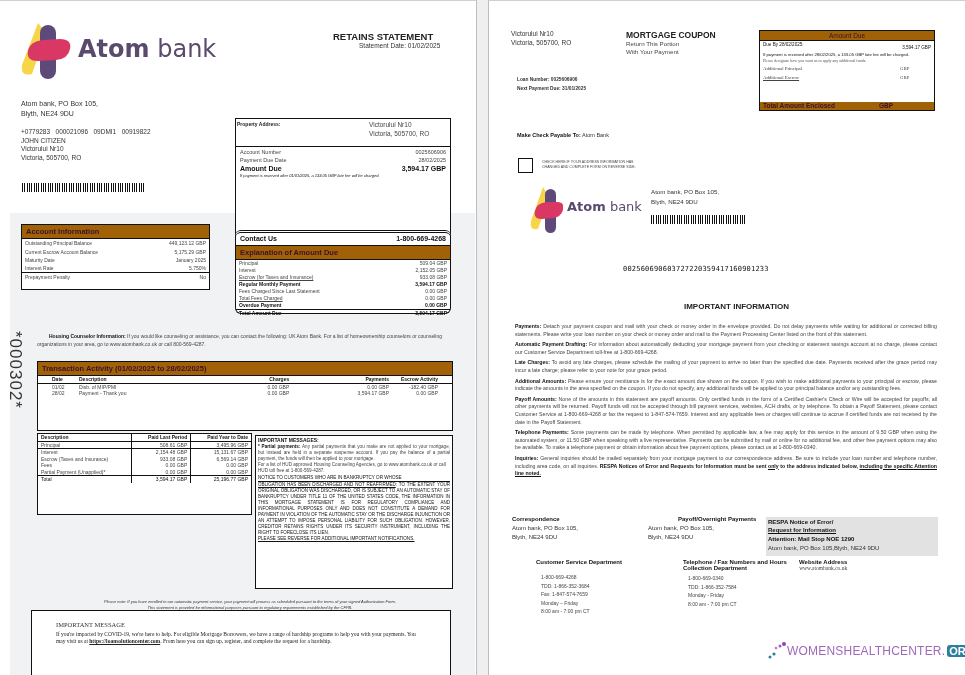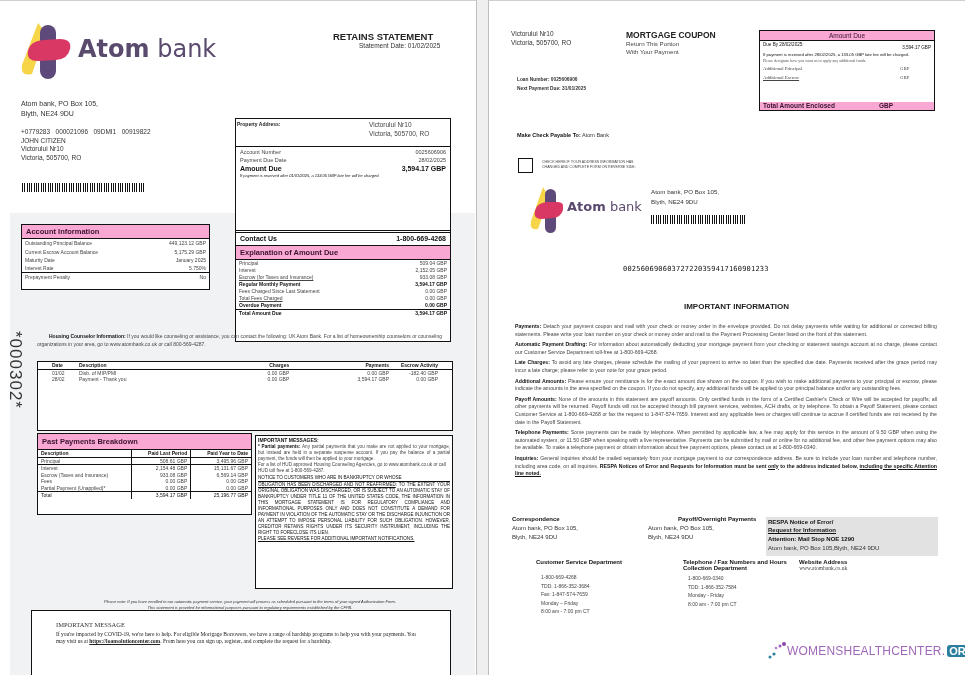"Account Information" .maroon { background: #f9a8d4 -> #a16207 }
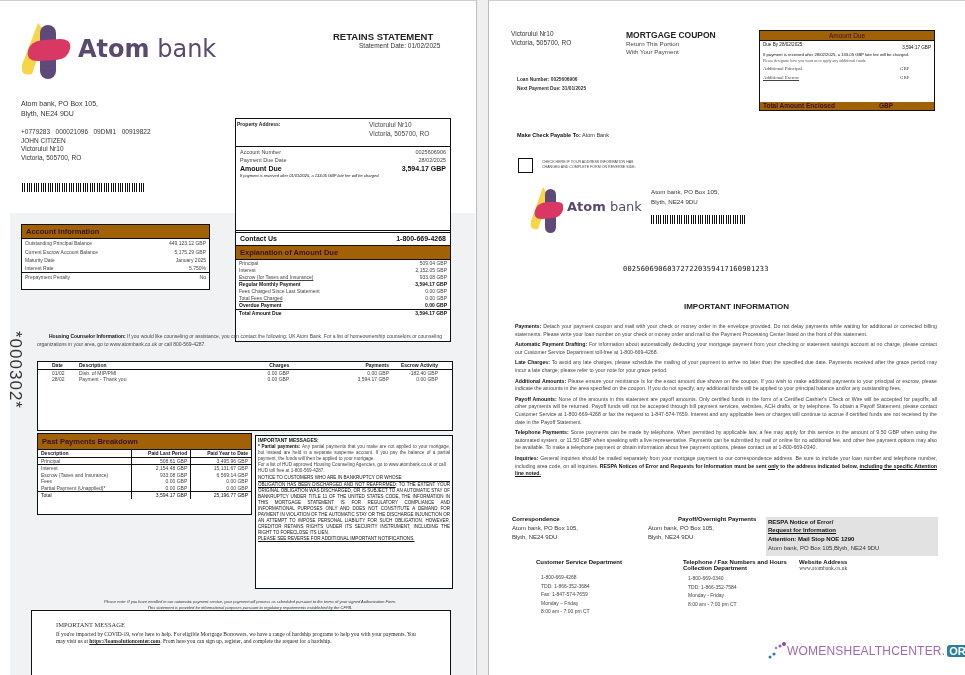"Explanation of Amount Due" div.boxed { border-radius: none -> 6px; height: 112px -> 84px }
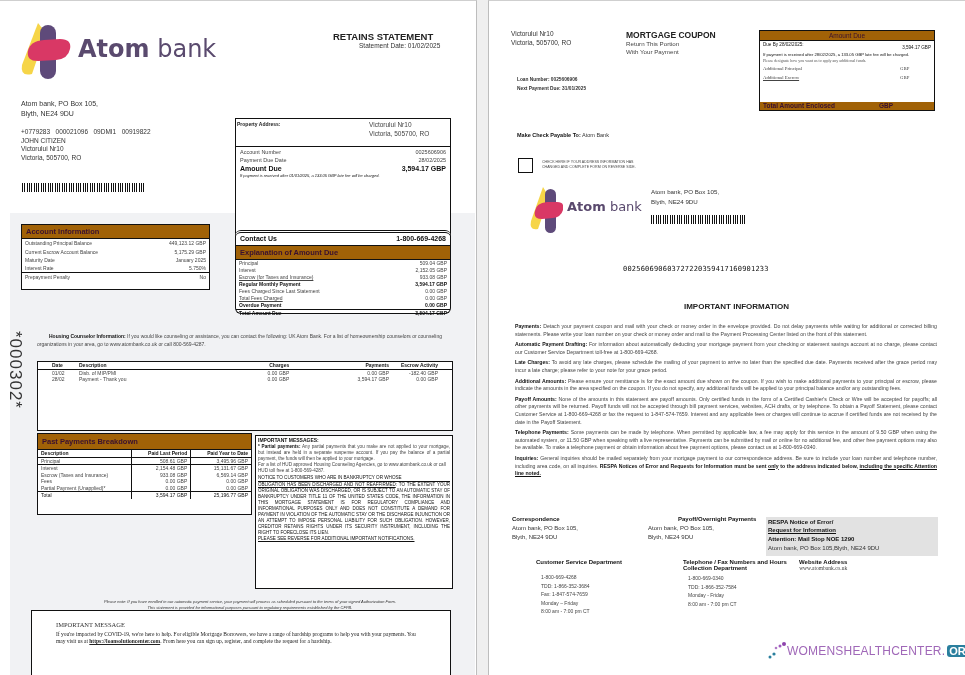"Transaction Activity (01/02/2025 to" div.hdr-bar { html: none -> <div>Transaction Activity (01/02/2025 to 28/02/2025)</div> }
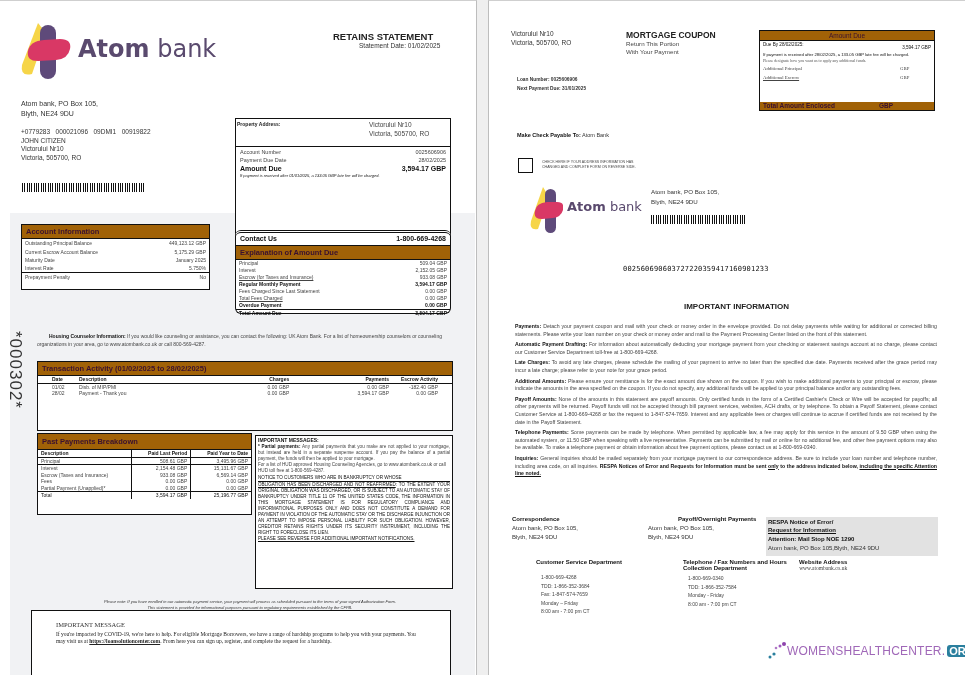"Past Payments Breakdown" div.hdr-bar { html: <div>Past Payments Breakdown</div> -> none }
